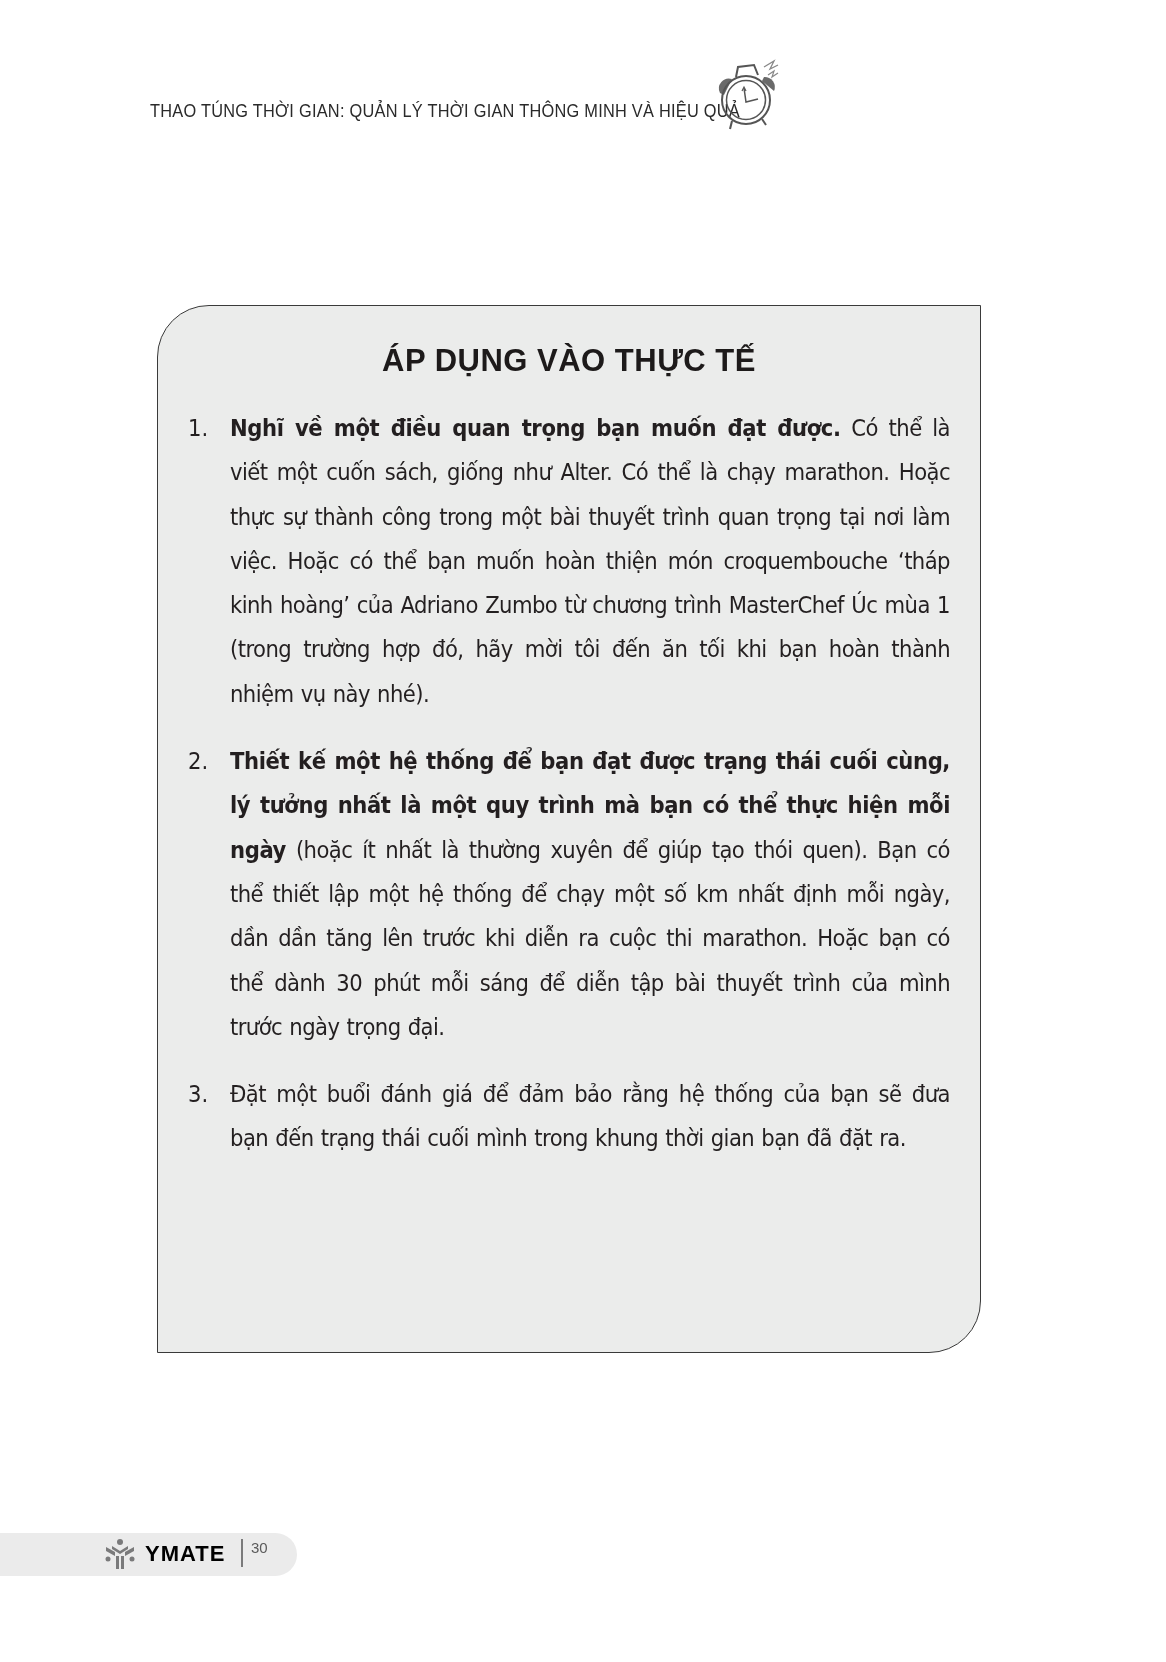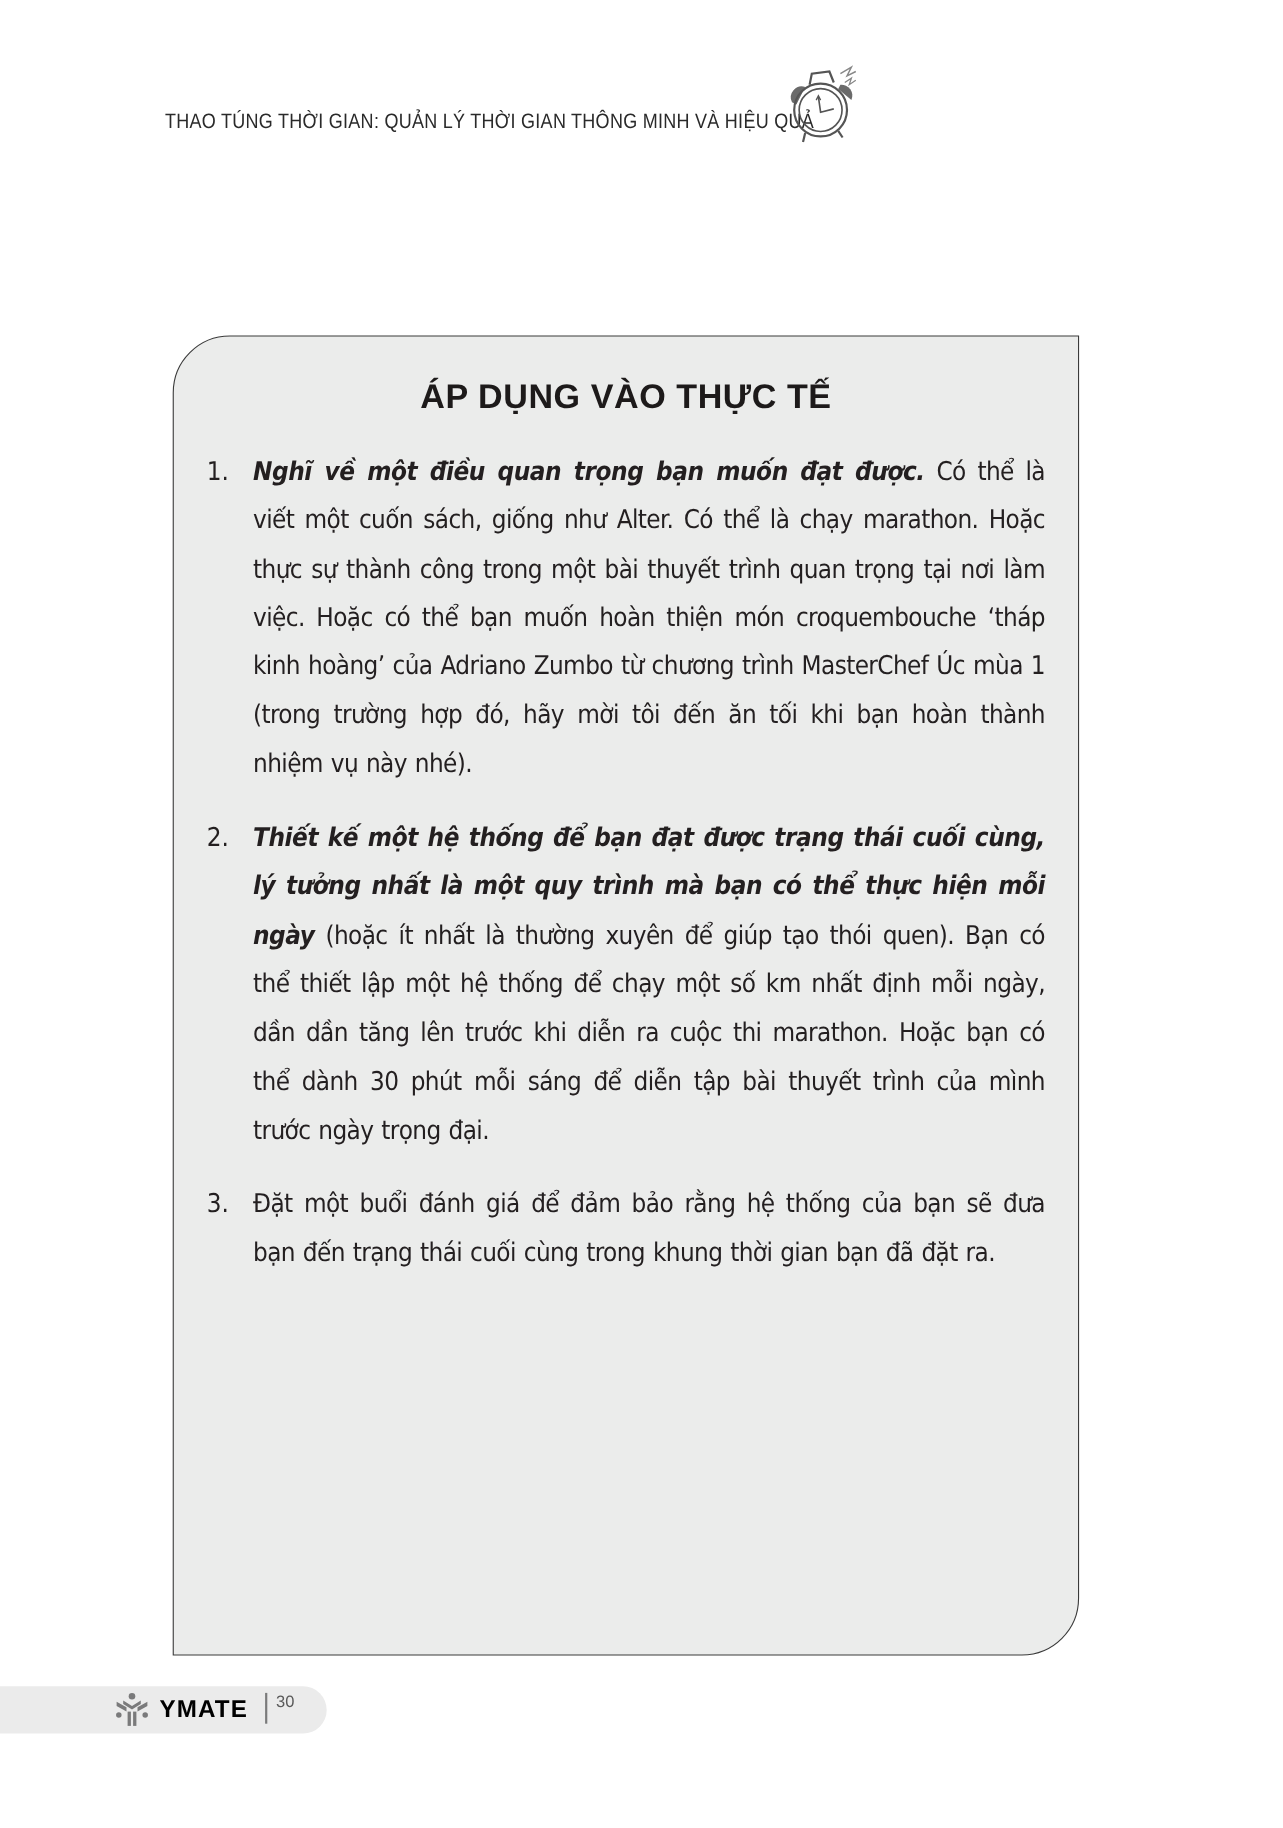"ÁP DỤNG VÀO THỰC TẾ" .box { height: 1200px -> 1048px }
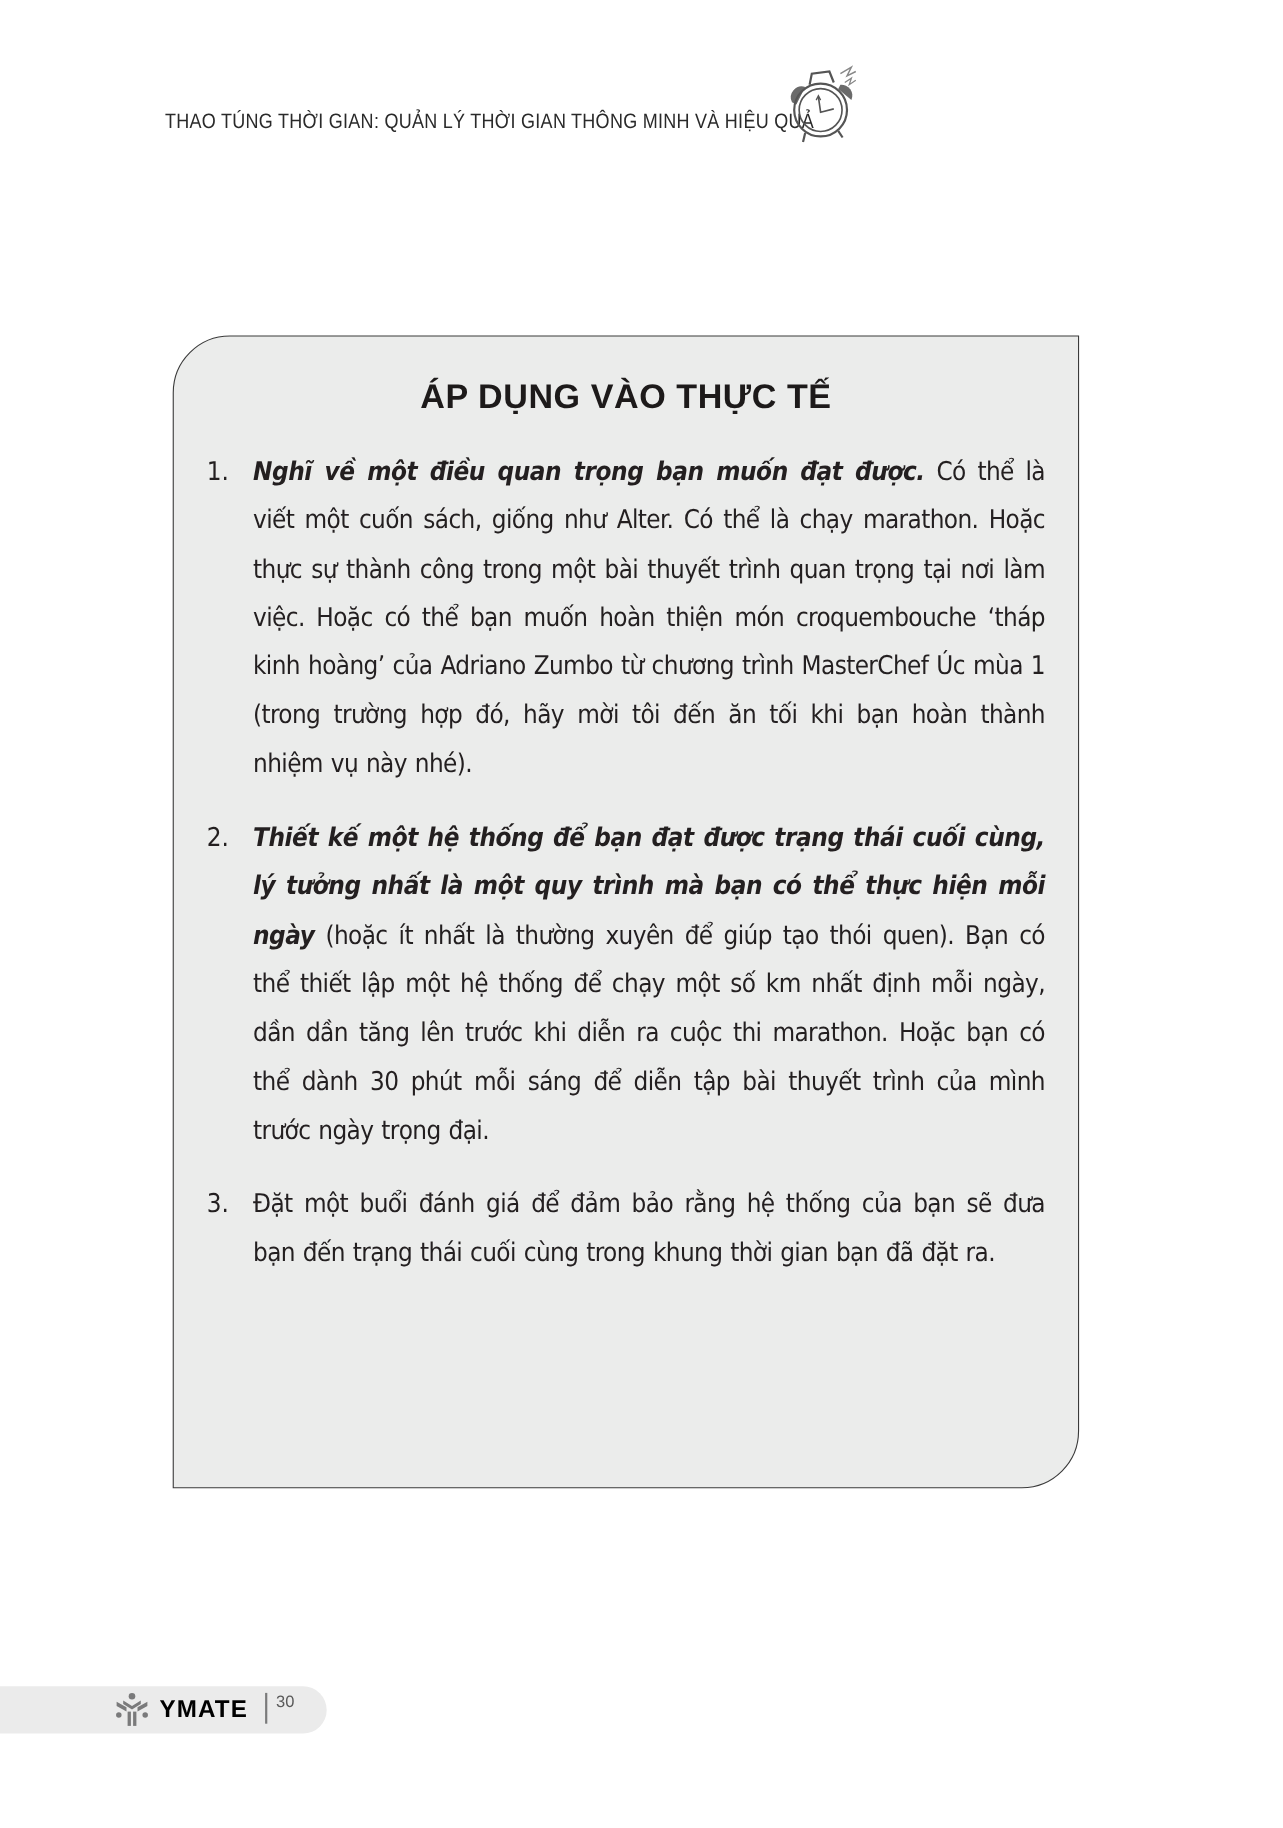"Nghĩ về một điều quan" .item .lead { font-style: italic -> none }
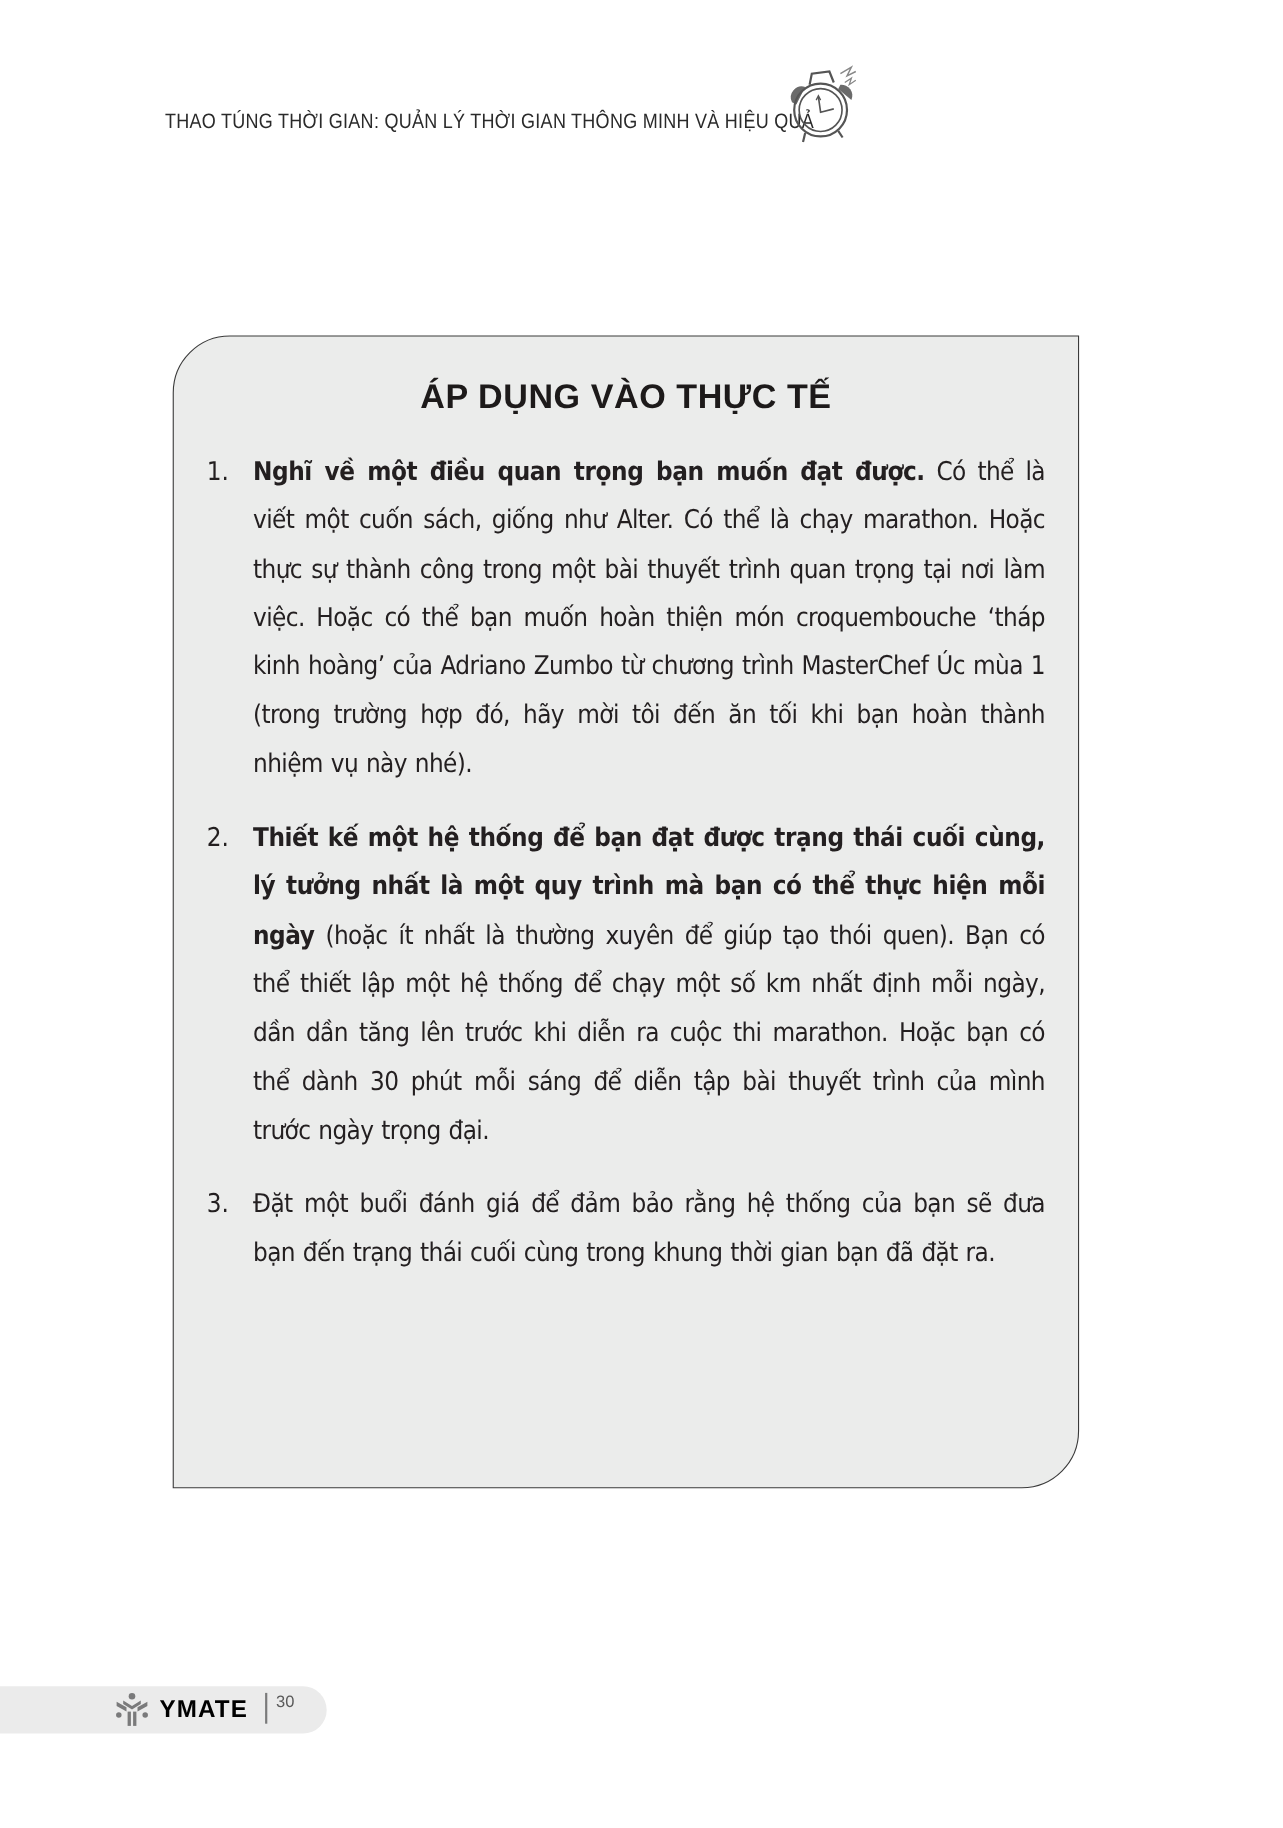"Đặt một buổi đánh giá" span { text: cùng -> mình }
